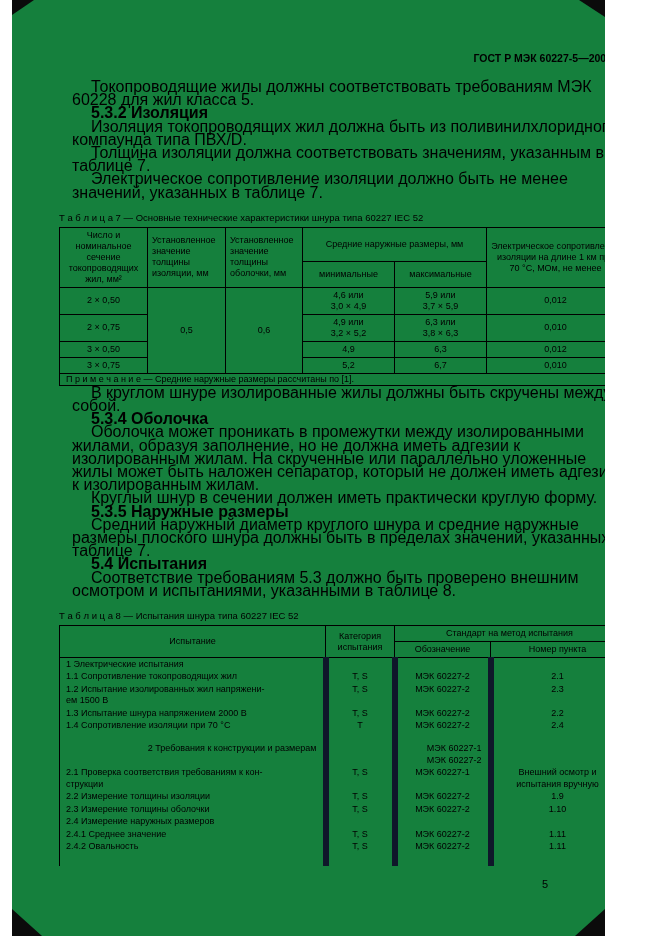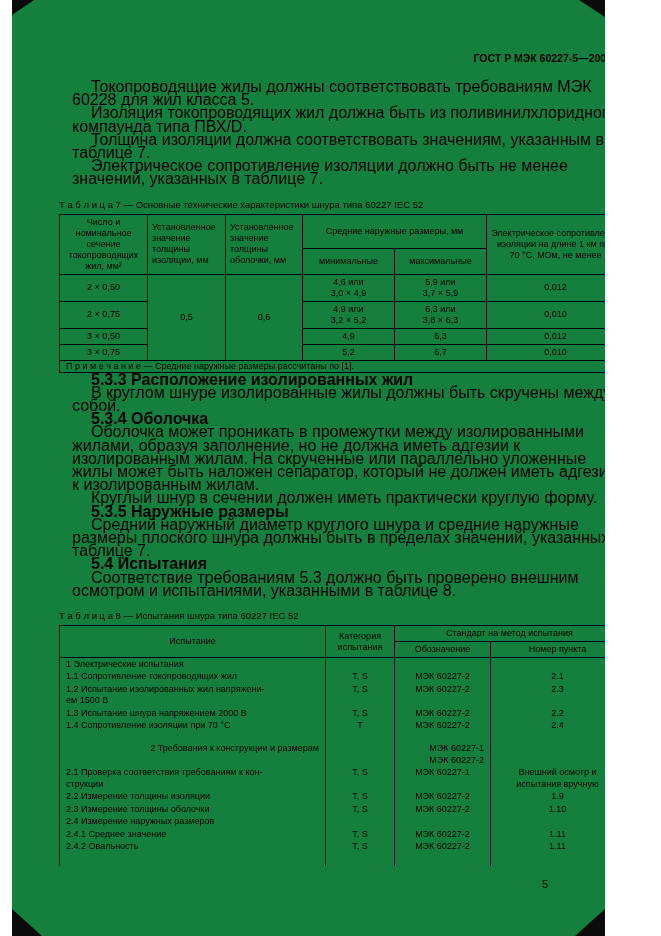"5.3.2 Изоляция" p.heading { html: none -> <p>5.3.2 Изоляция</p> }
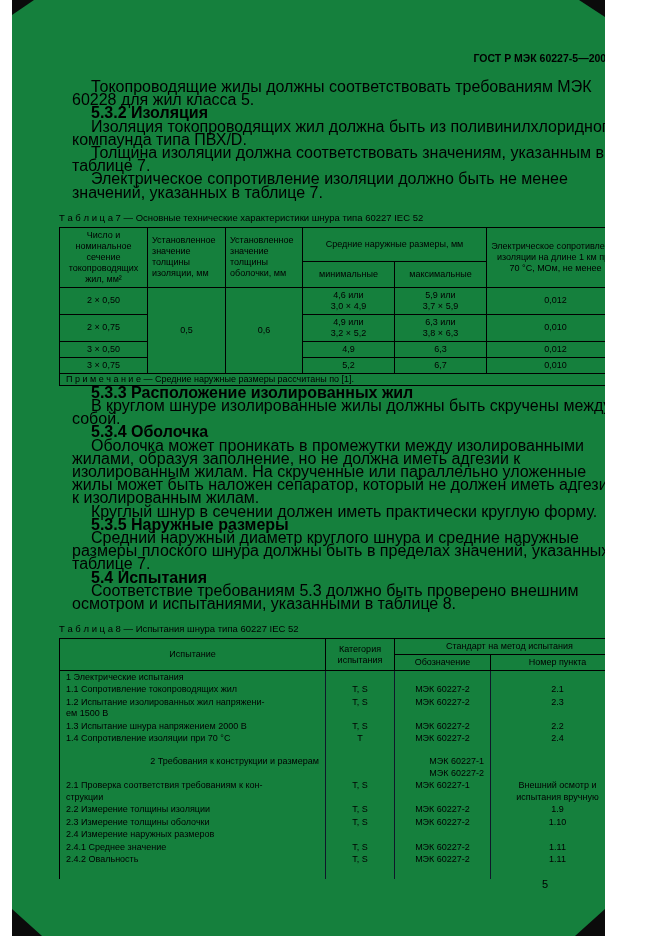"5.3.3 Расположение изолированных жил" p.heading { html: <p>5.3.3 Расположение изолированных жил</p> -> none }
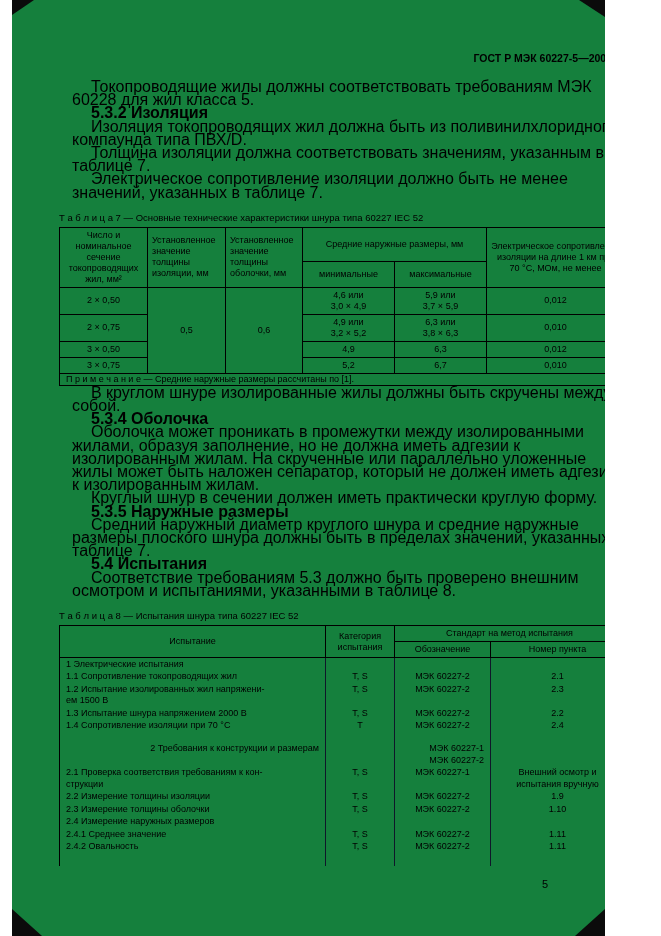"1 Электрические испытания" .t8 tbody td, .t8 tfoot td { border-right: 1px solid #0f172a -> 6px solid #0f172a }
